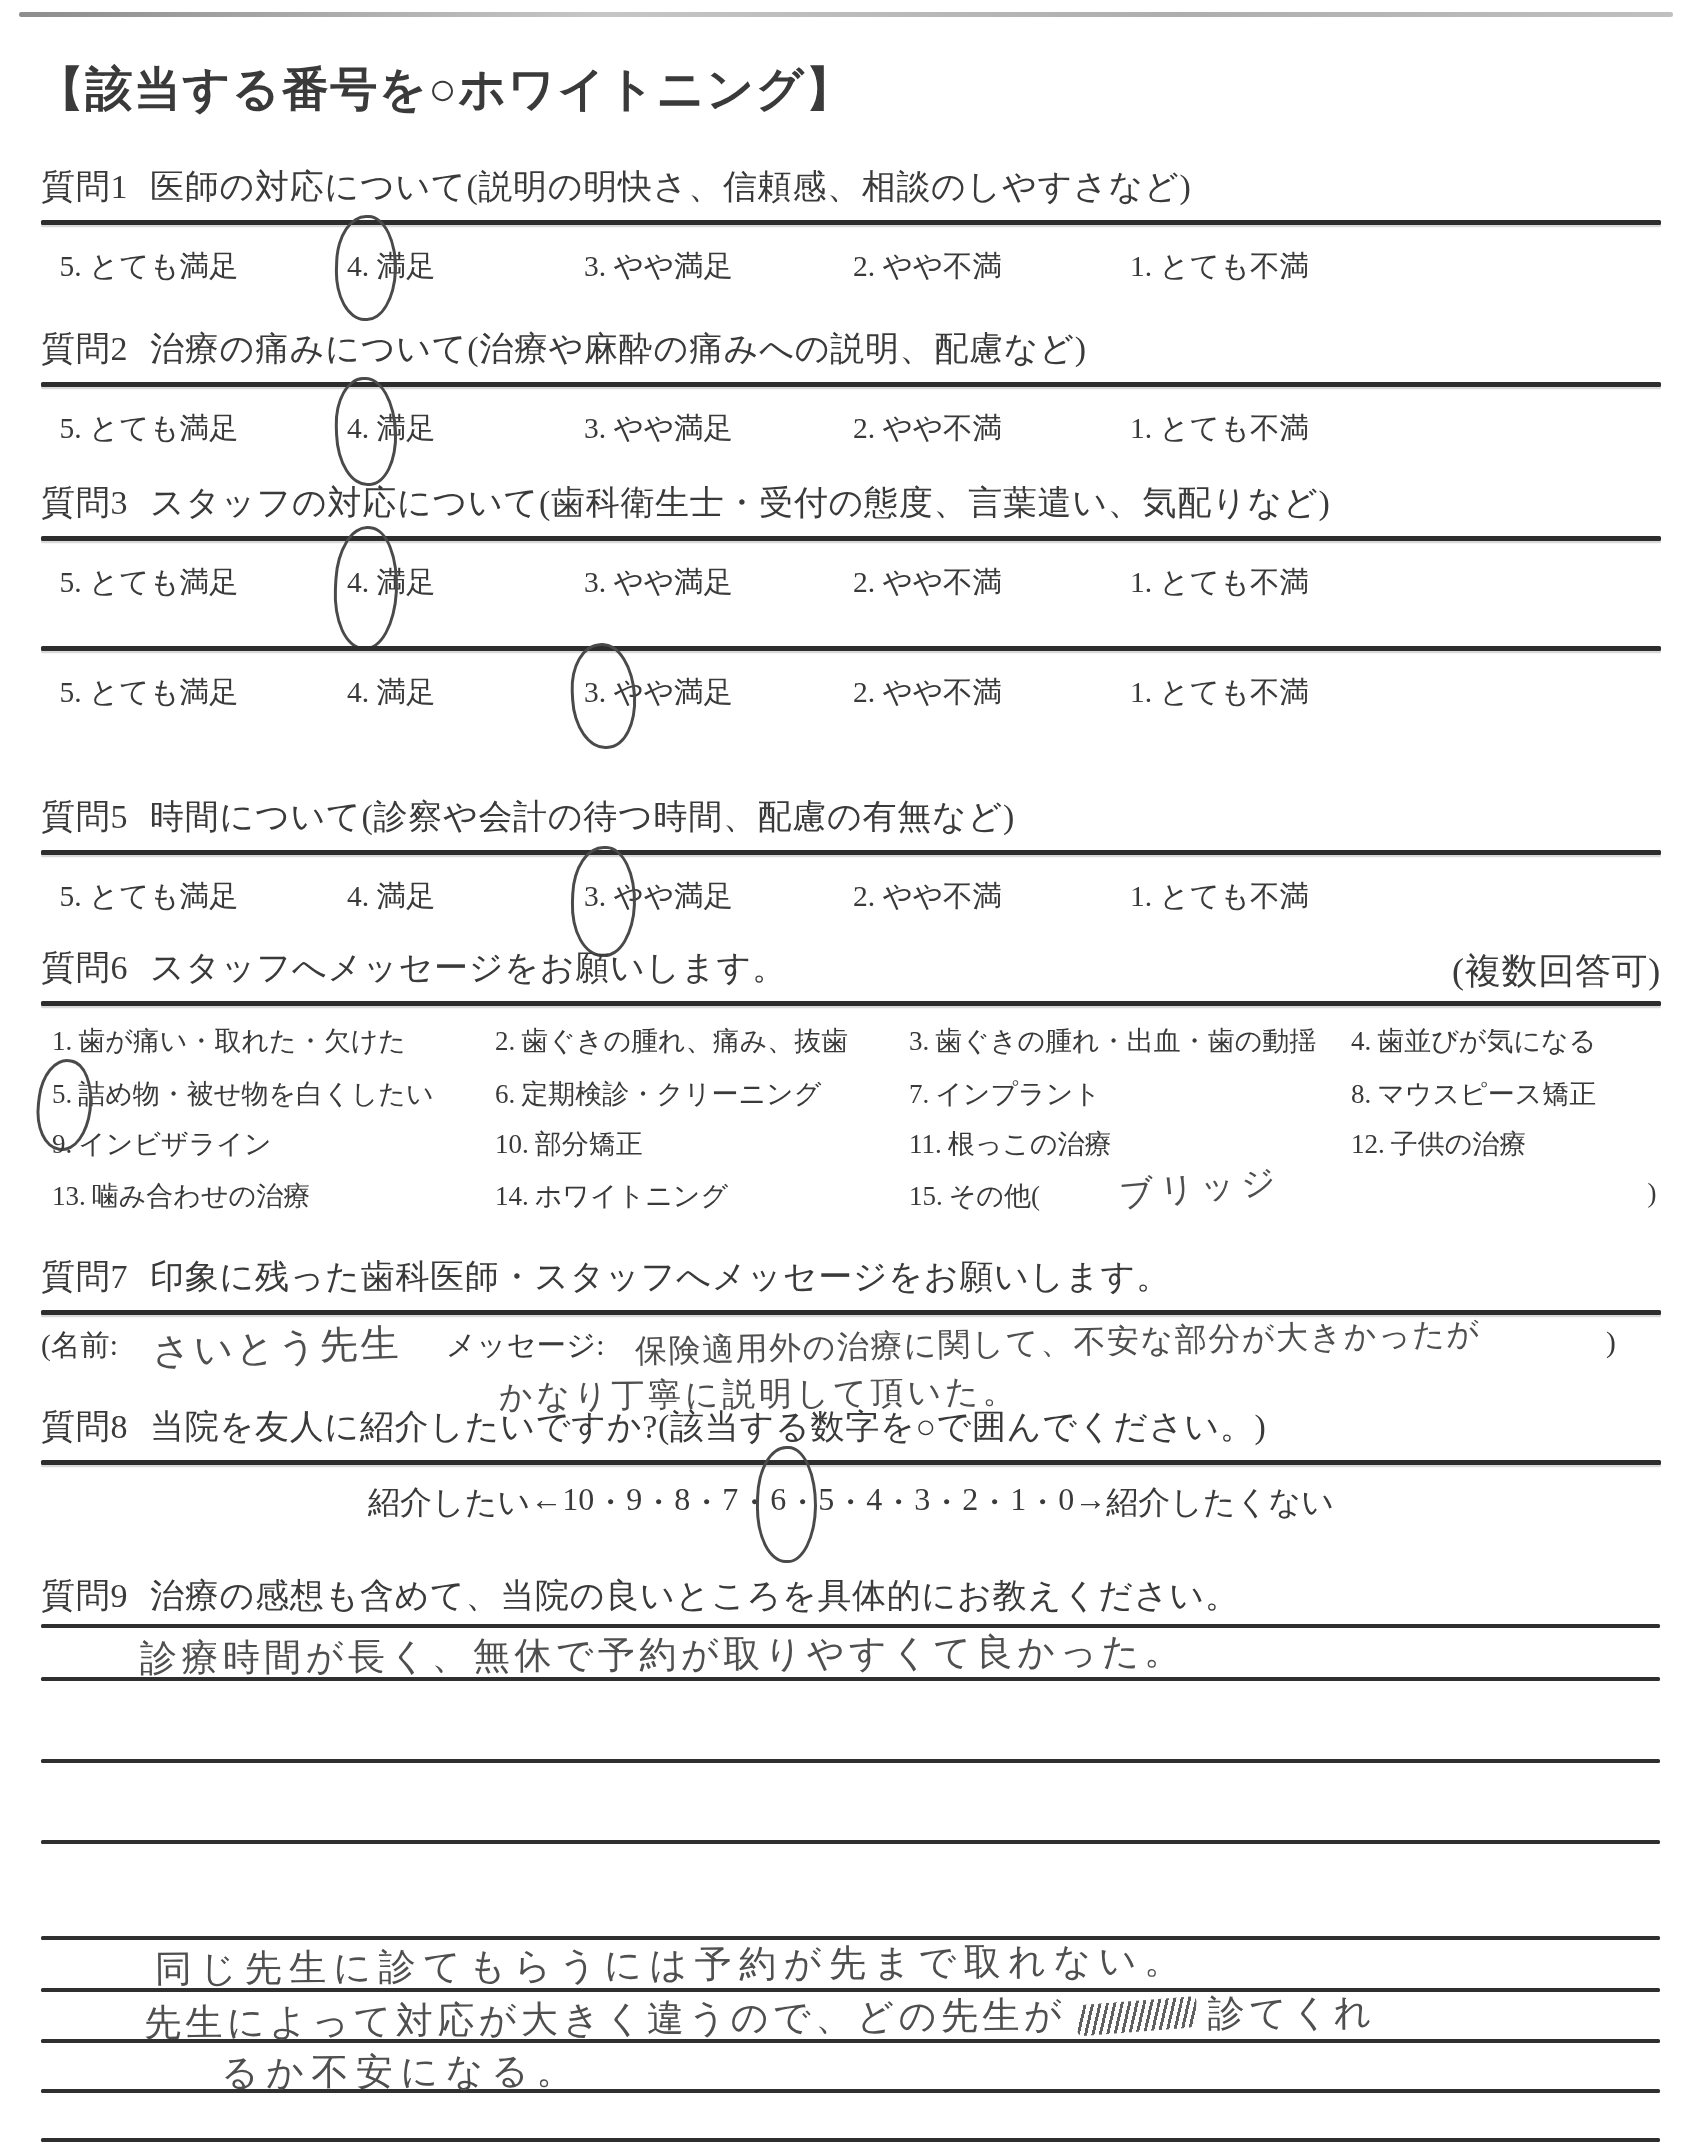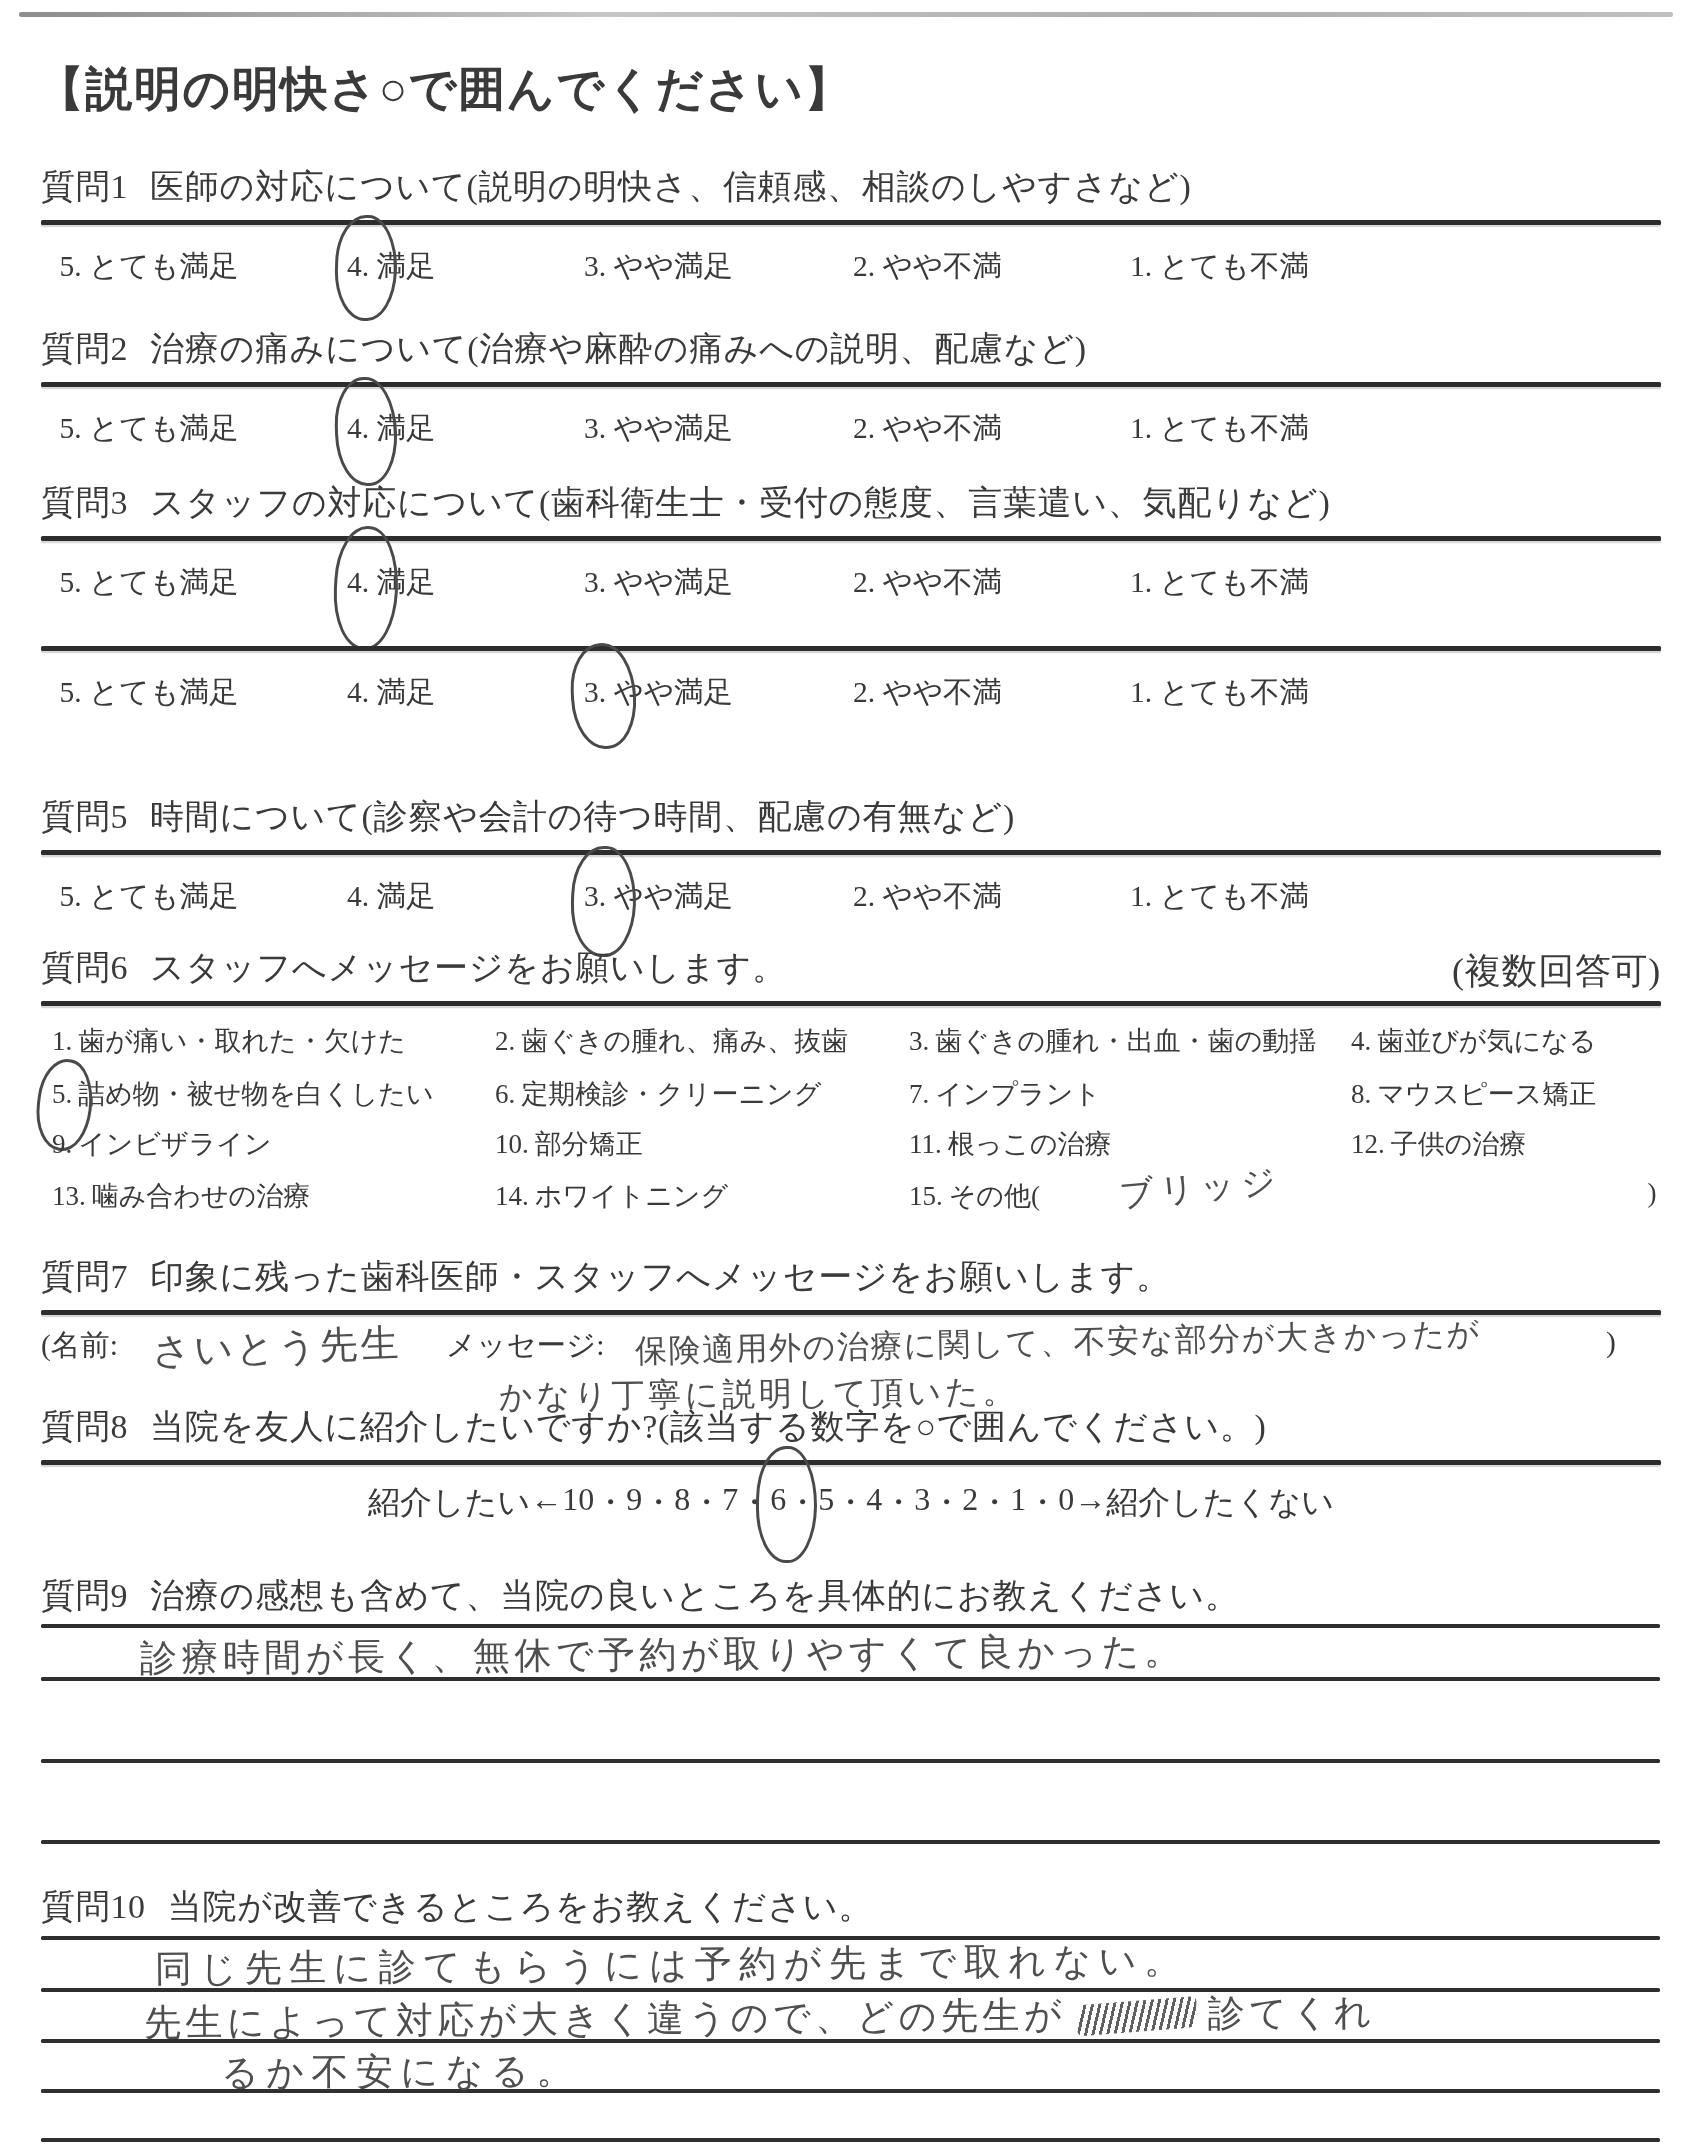"【説明の明快さ○で囲んでください】" div.title { text: 説明の明快さ○で囲んでください -> 該当する番号を○ホワイトニング }
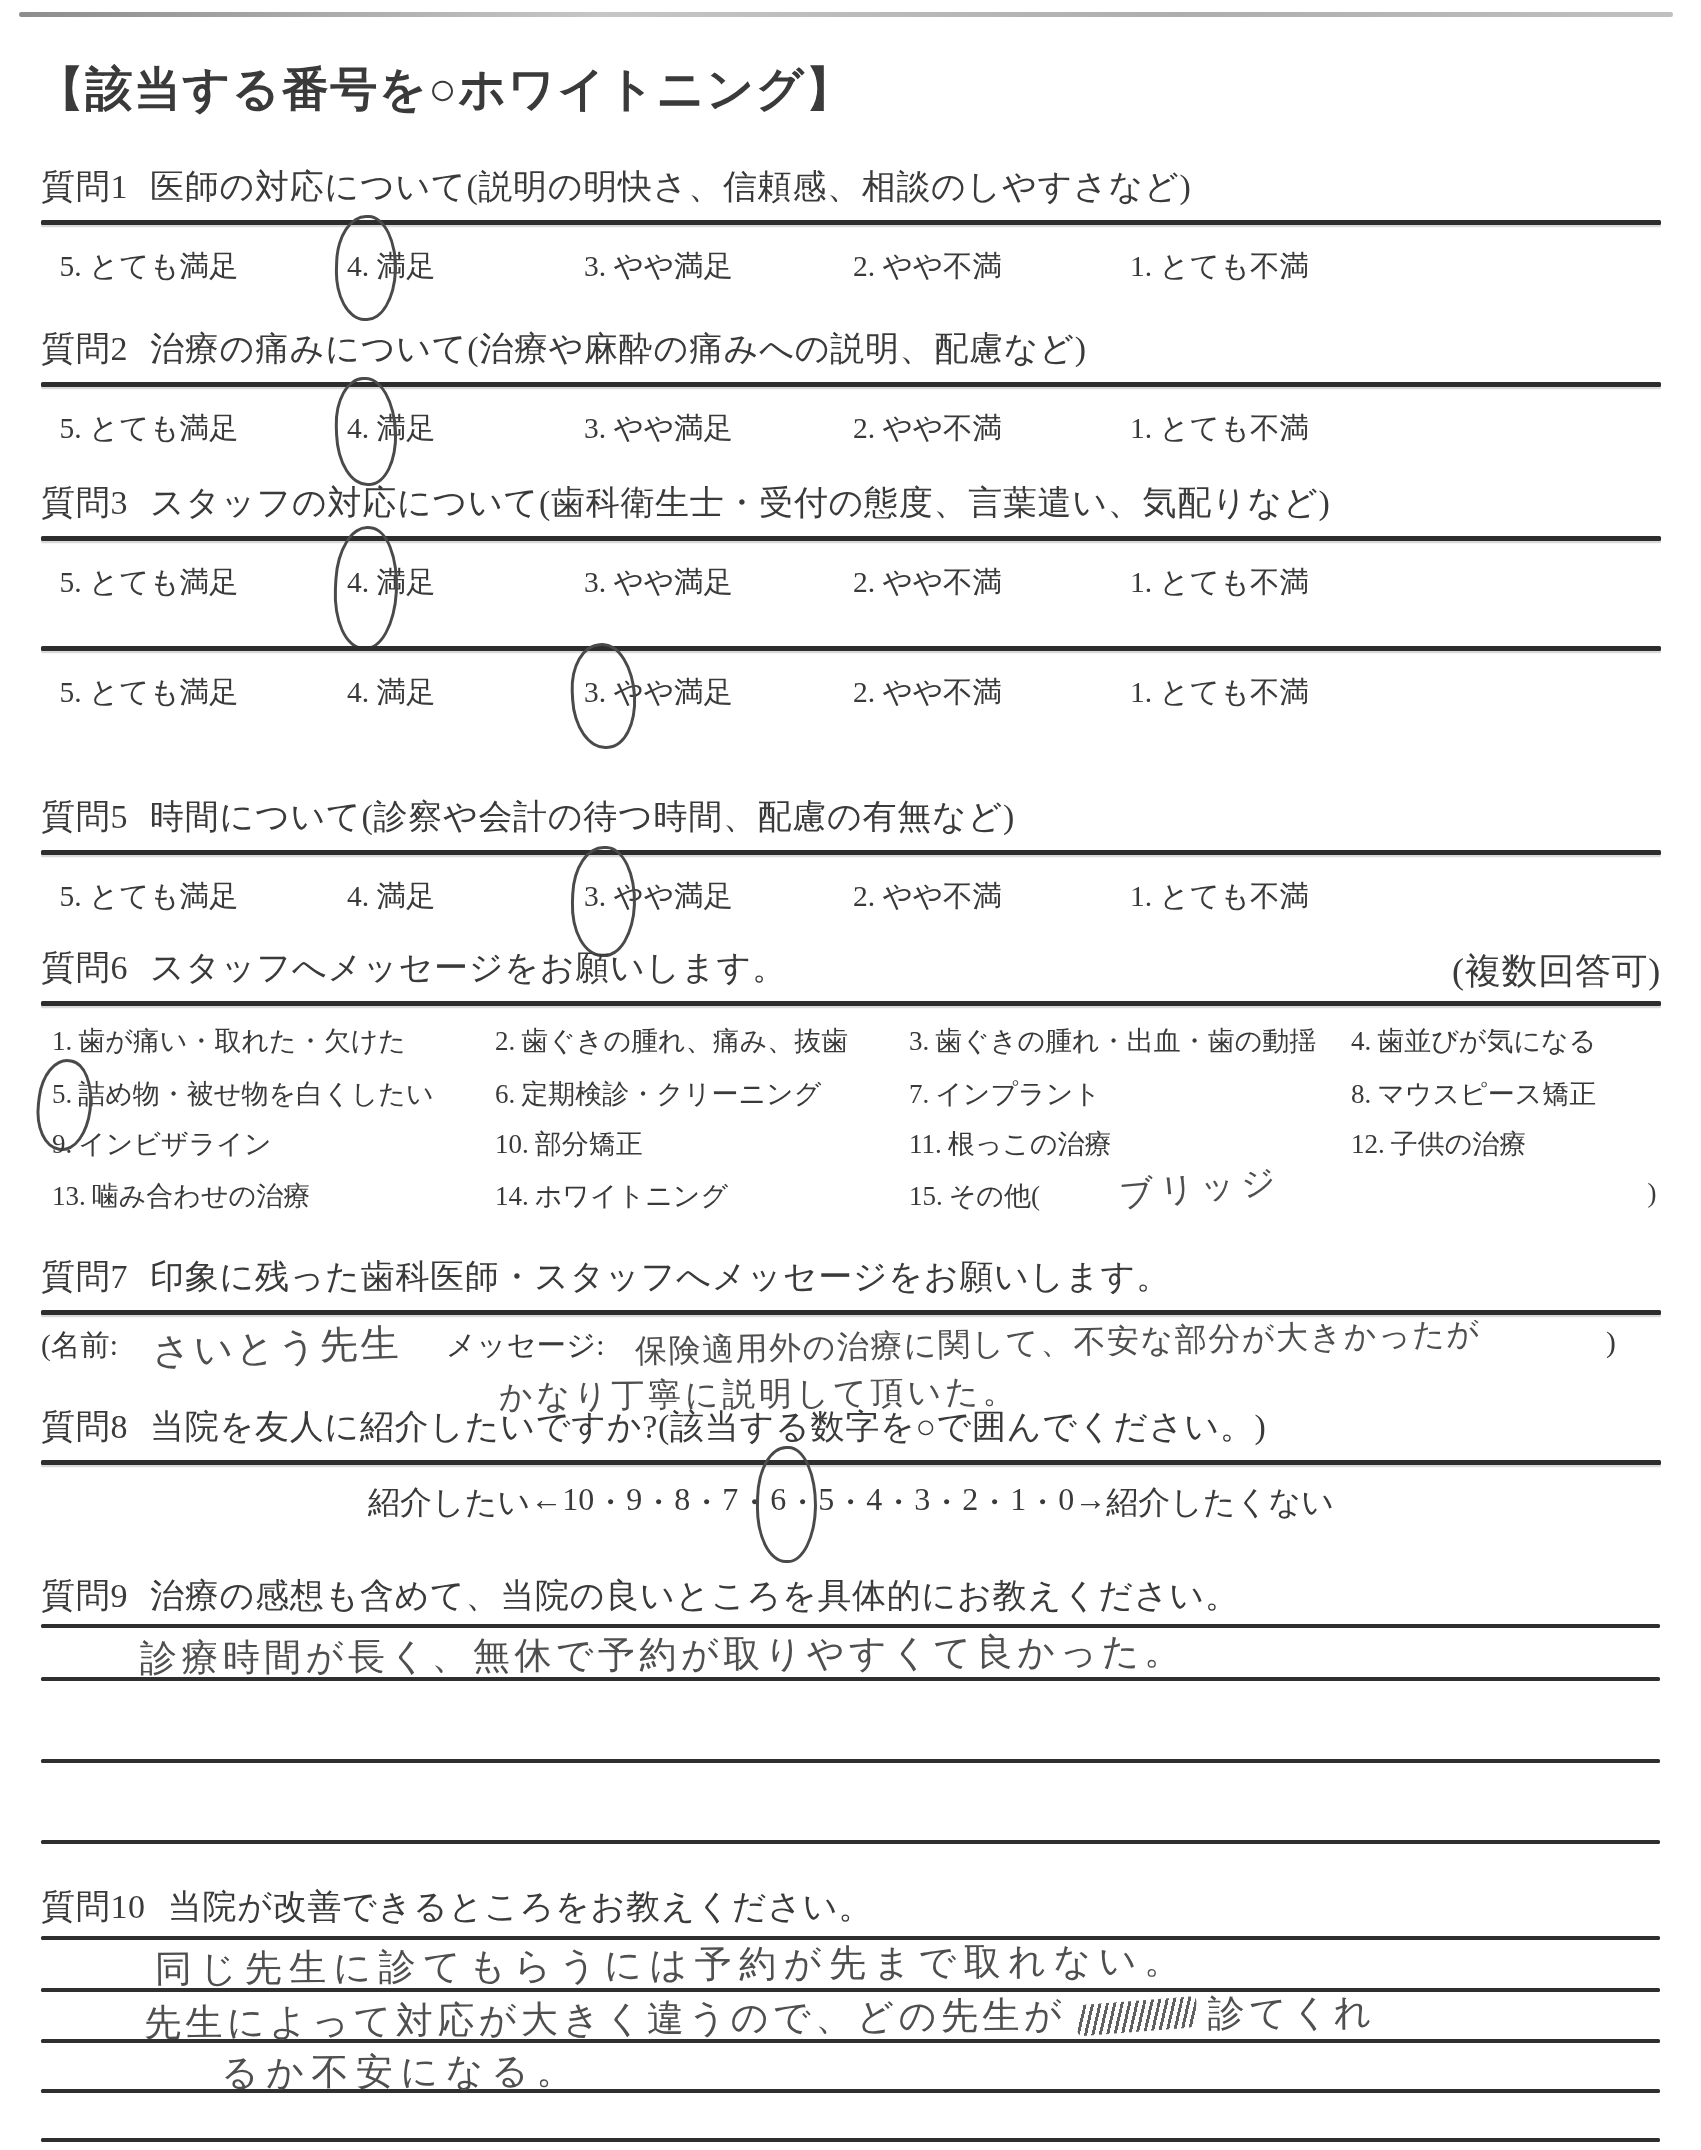"質問10 当院が改善できるところをお教えください。" section.q { html: <section> <div> <span>質問10</span><span>当院が改善できるところをお教えください。</span> </div> </section> -> none }
